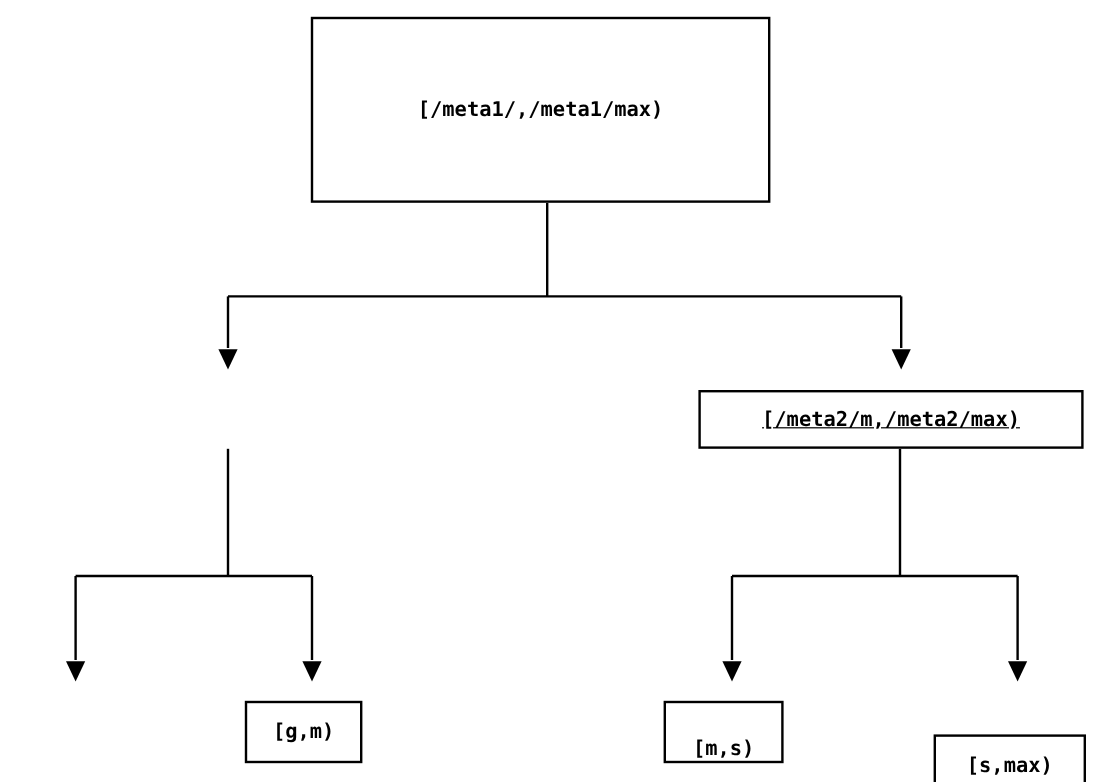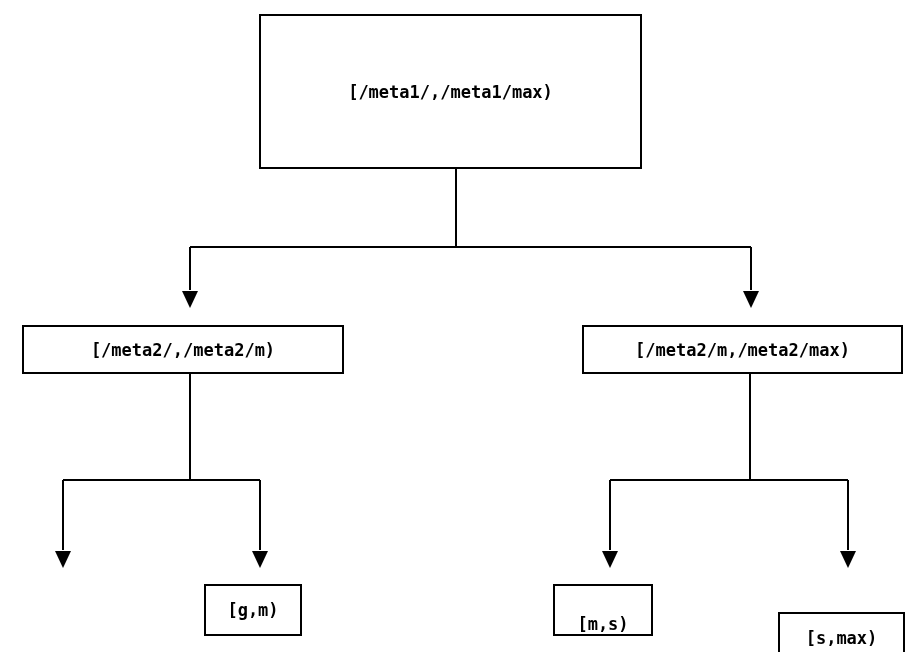"[/meta2/,/meta2/m)" div.node { html: <div> <span>[/meta2/,/meta2/m)</span> </div> -> none }
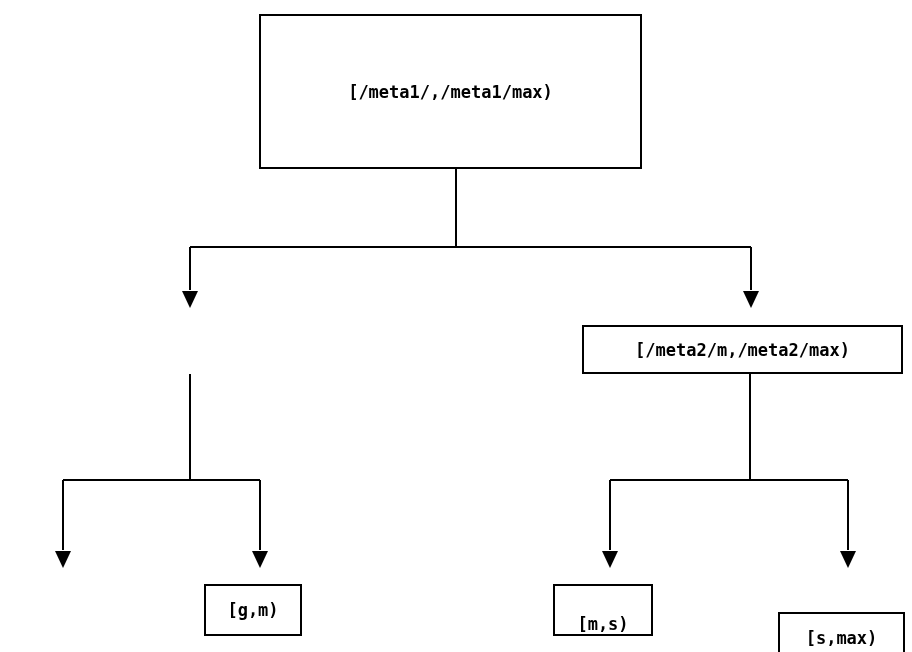"[/meta2/m,/meta2/max)" #node-right { text-decoration: none -> underline }
